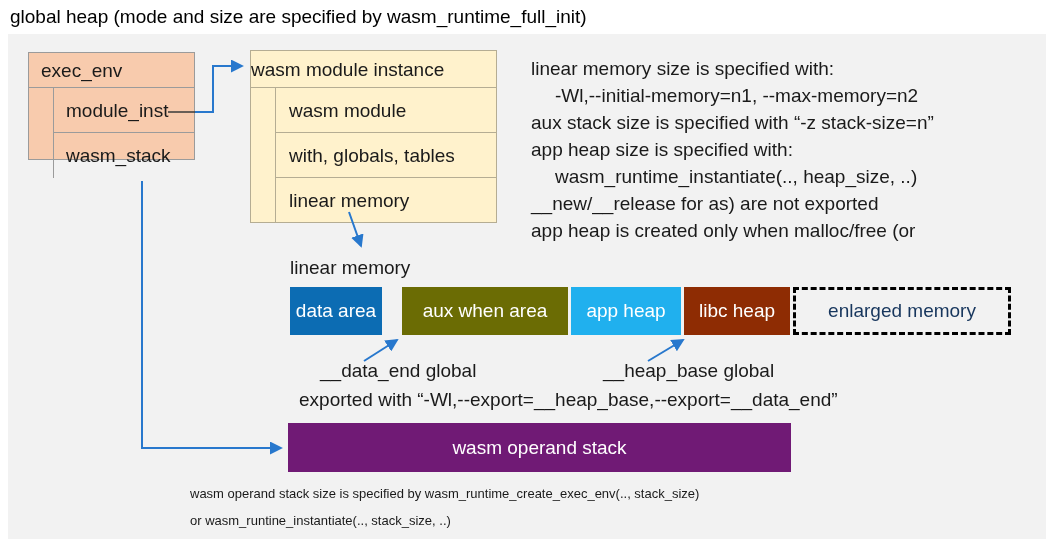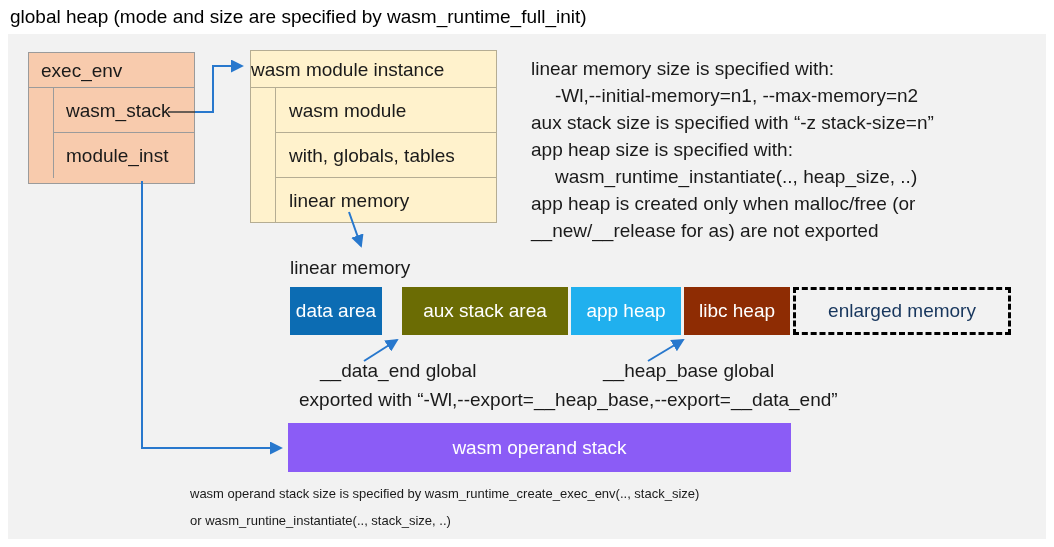"exec_env" .exec-env { height: 132px -> 108px }
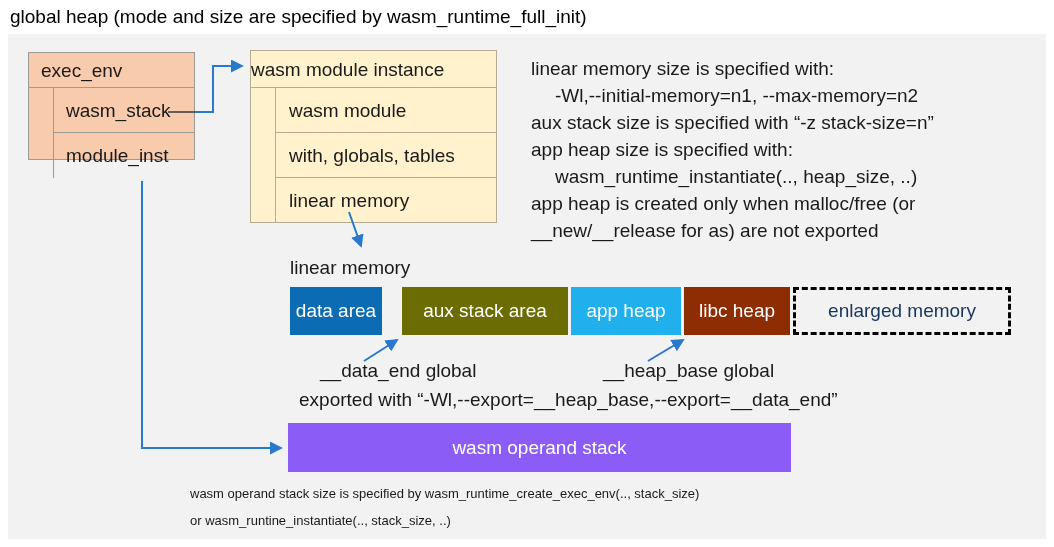"wasm_stack" div.sub { order: before "module_inst" -> after "module_inst" }
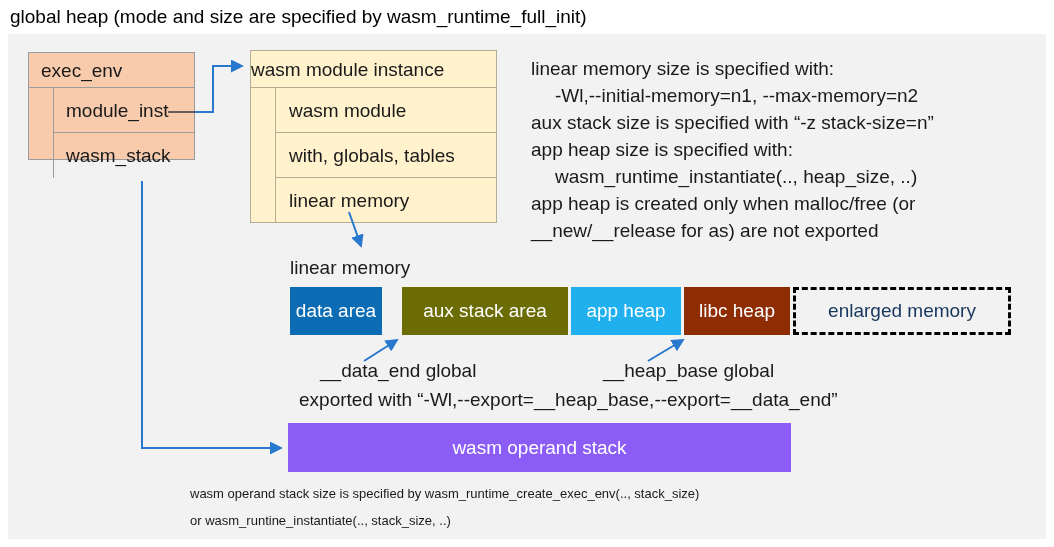"app heap is created only" div { order: before "__new/__release for as) are not" -> after "__new/__release for as) are not" }
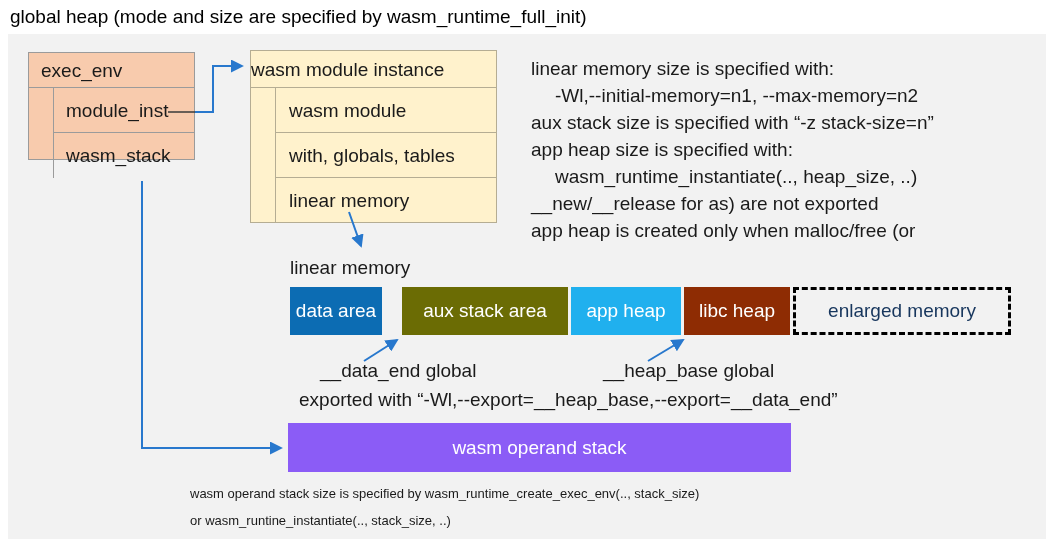"aux stack area" div.seg { text: stack -> when }
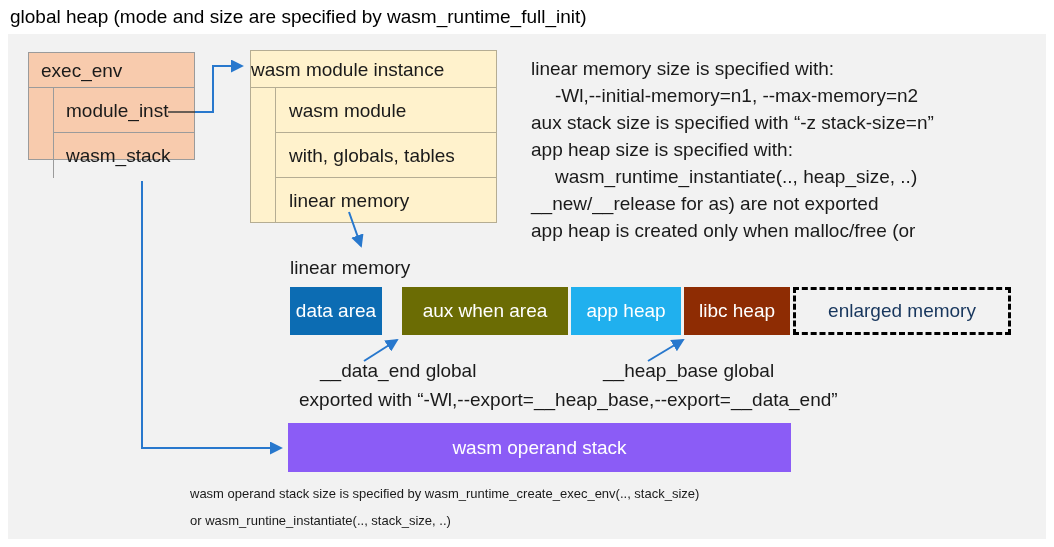"wasm operand stack" .operand-bar { background: #8b5cf6 -> #701a75 }
